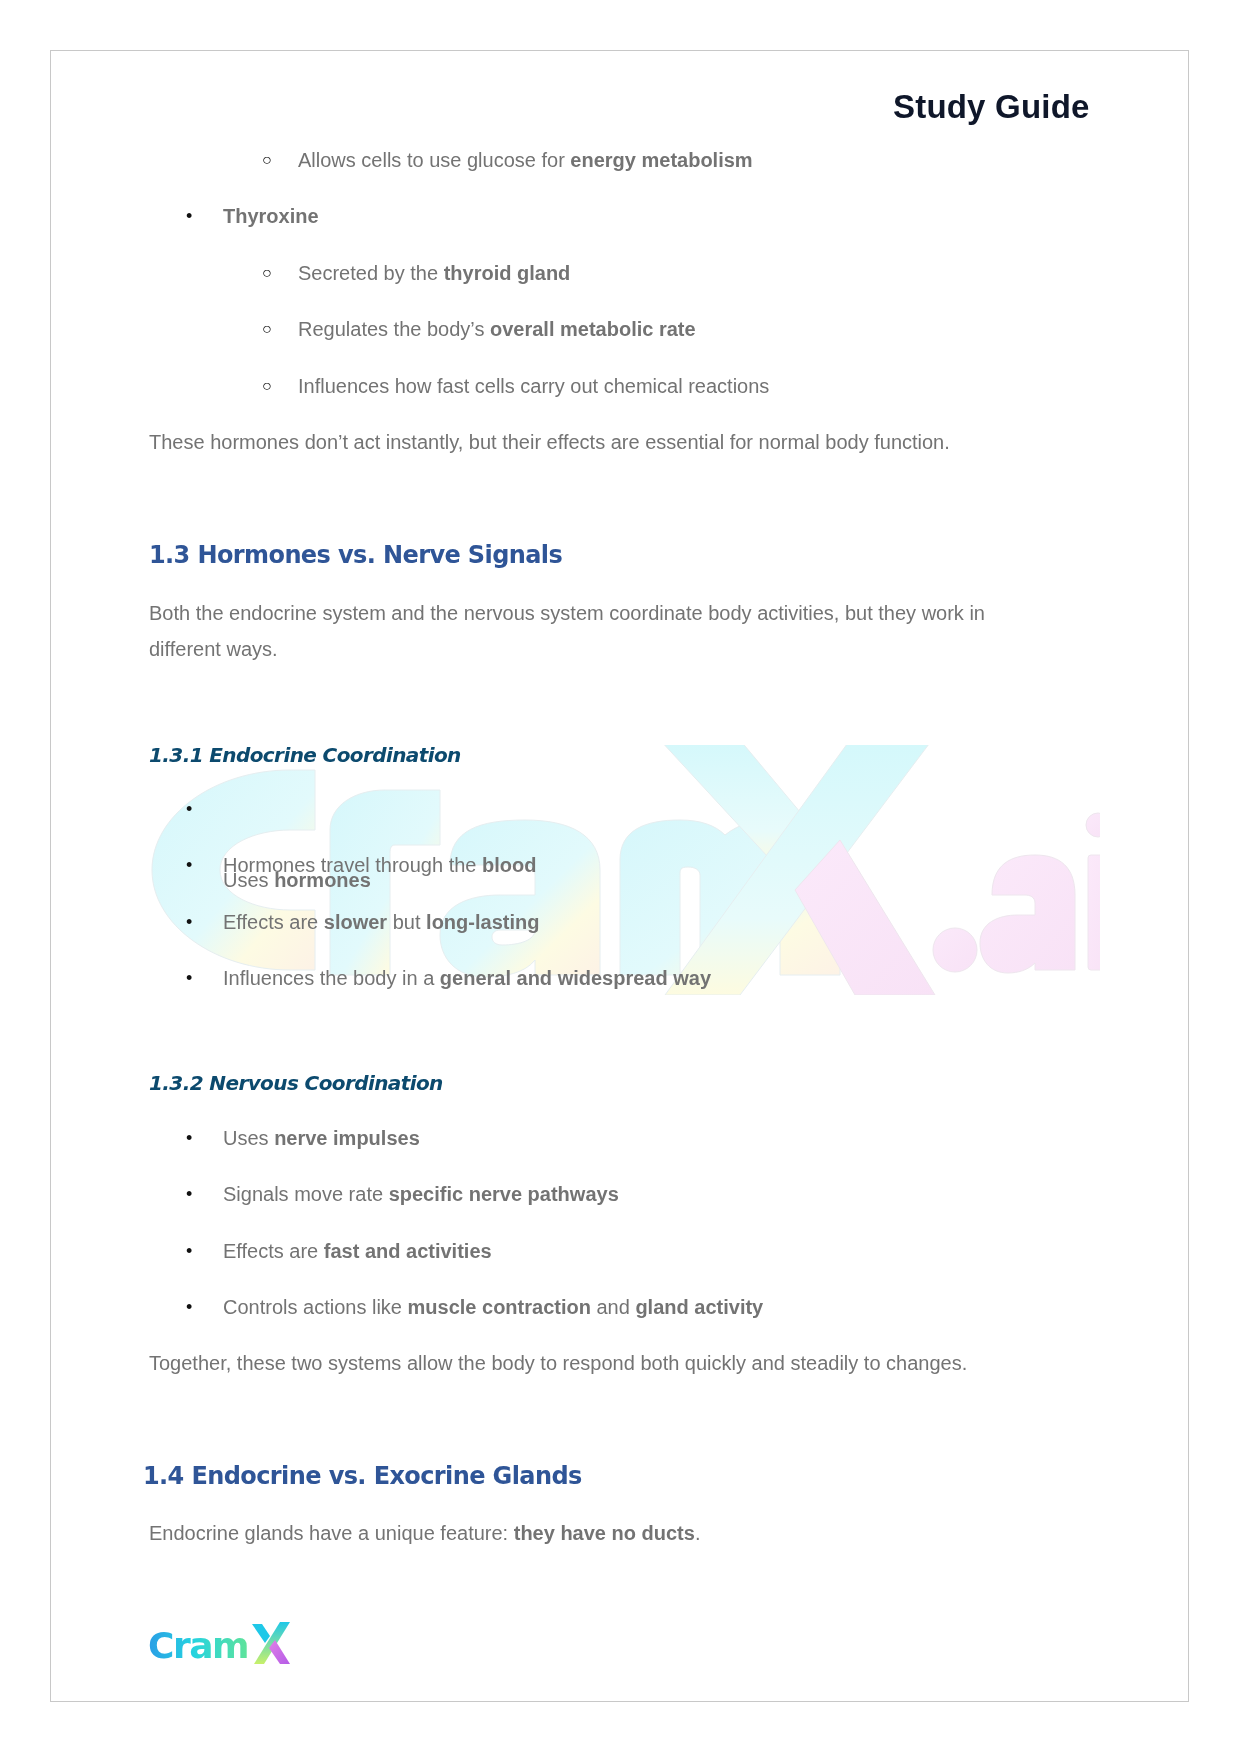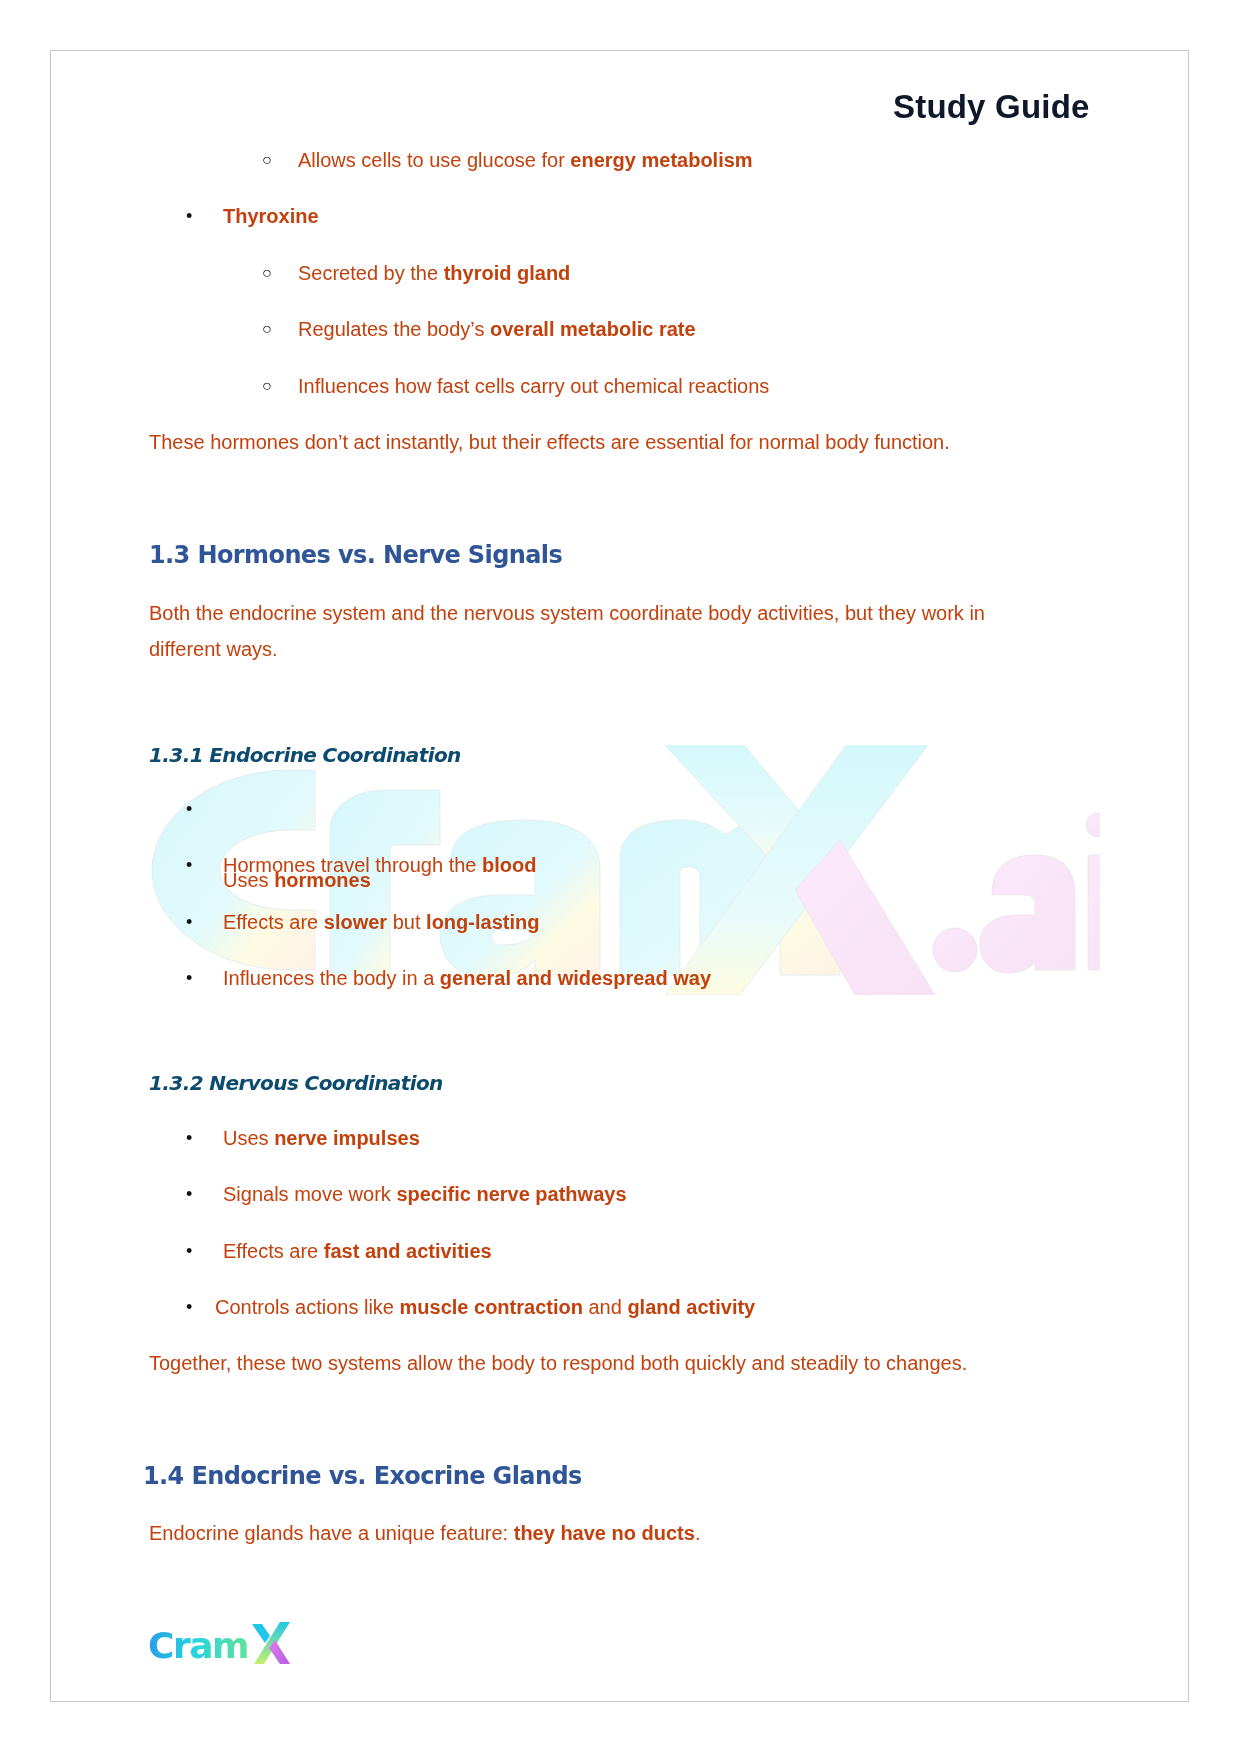"Allows cells to use glucose" .line { color: #c2410c -> #737373 }
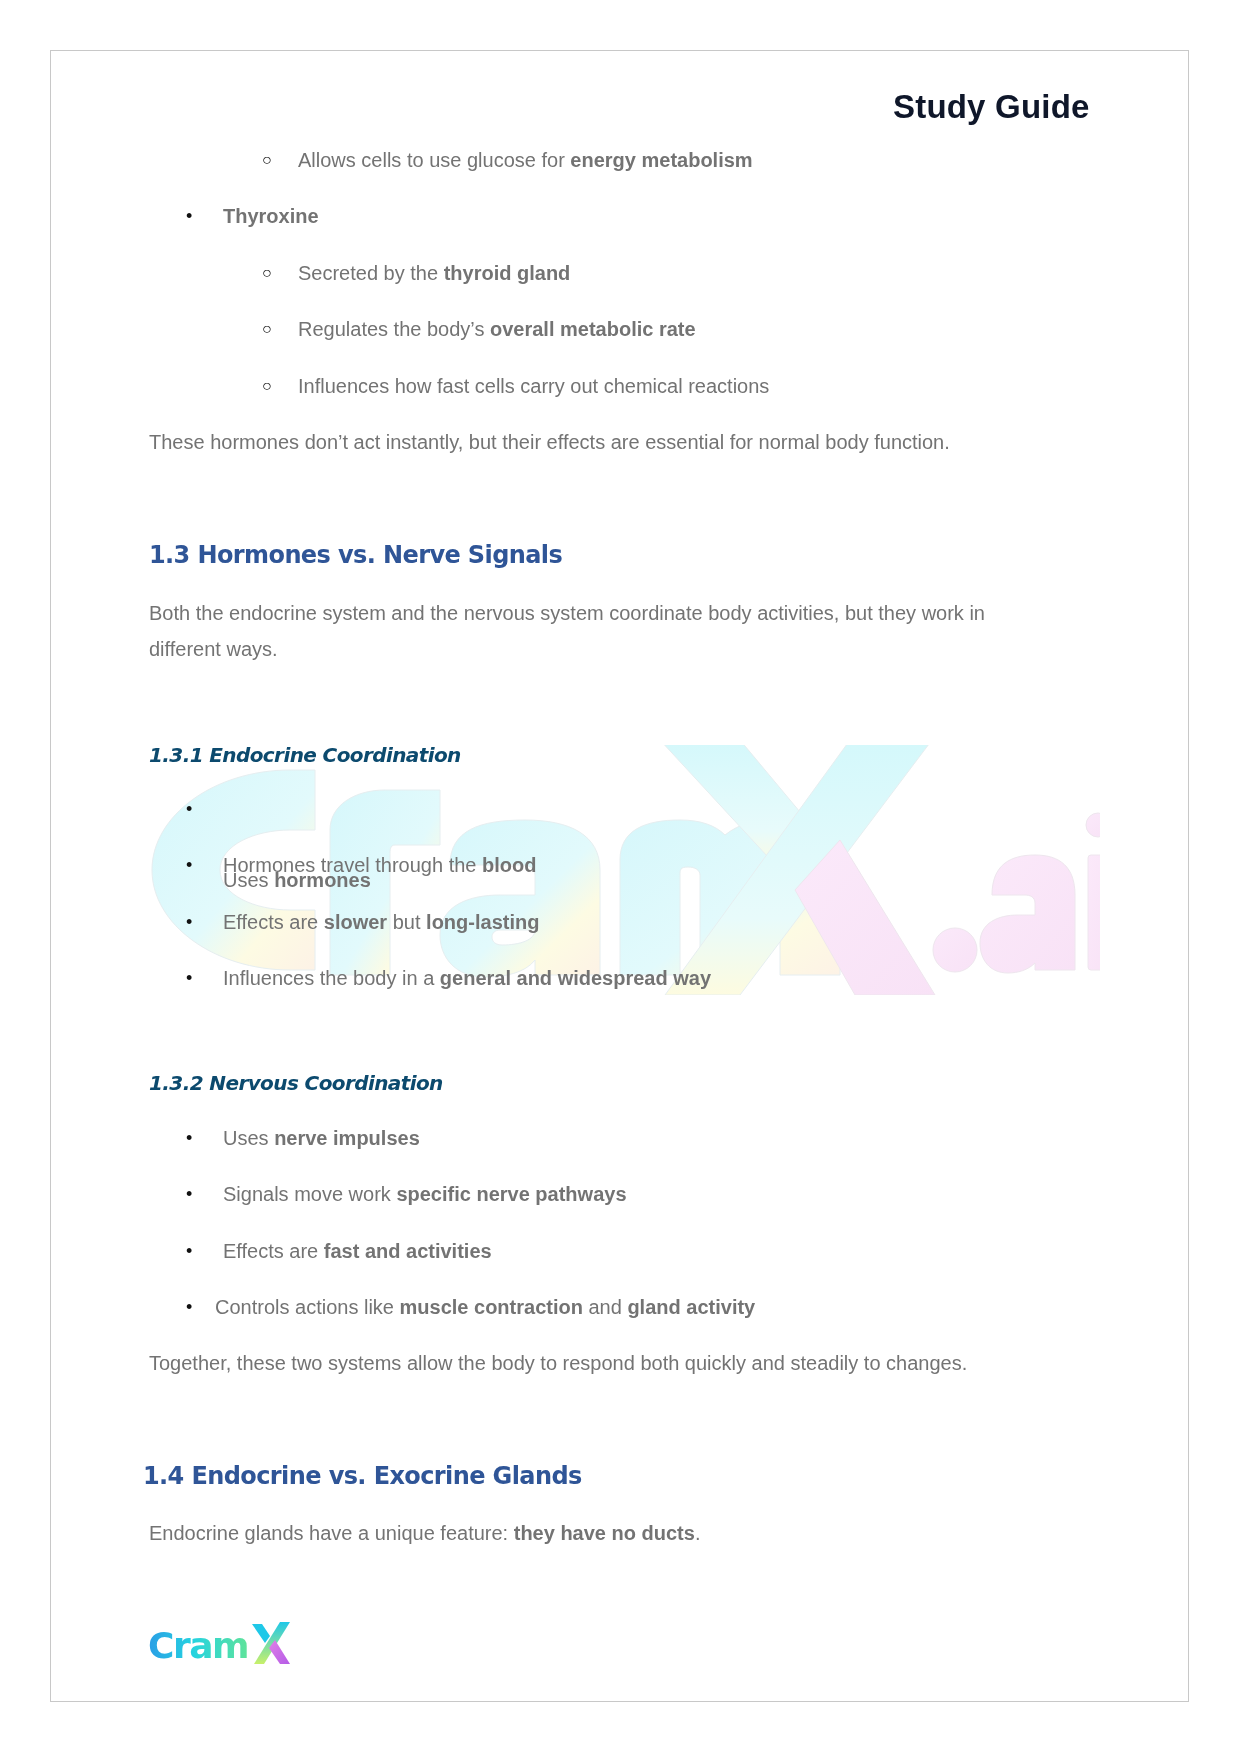"Signals move work" span { text: work -> rate }
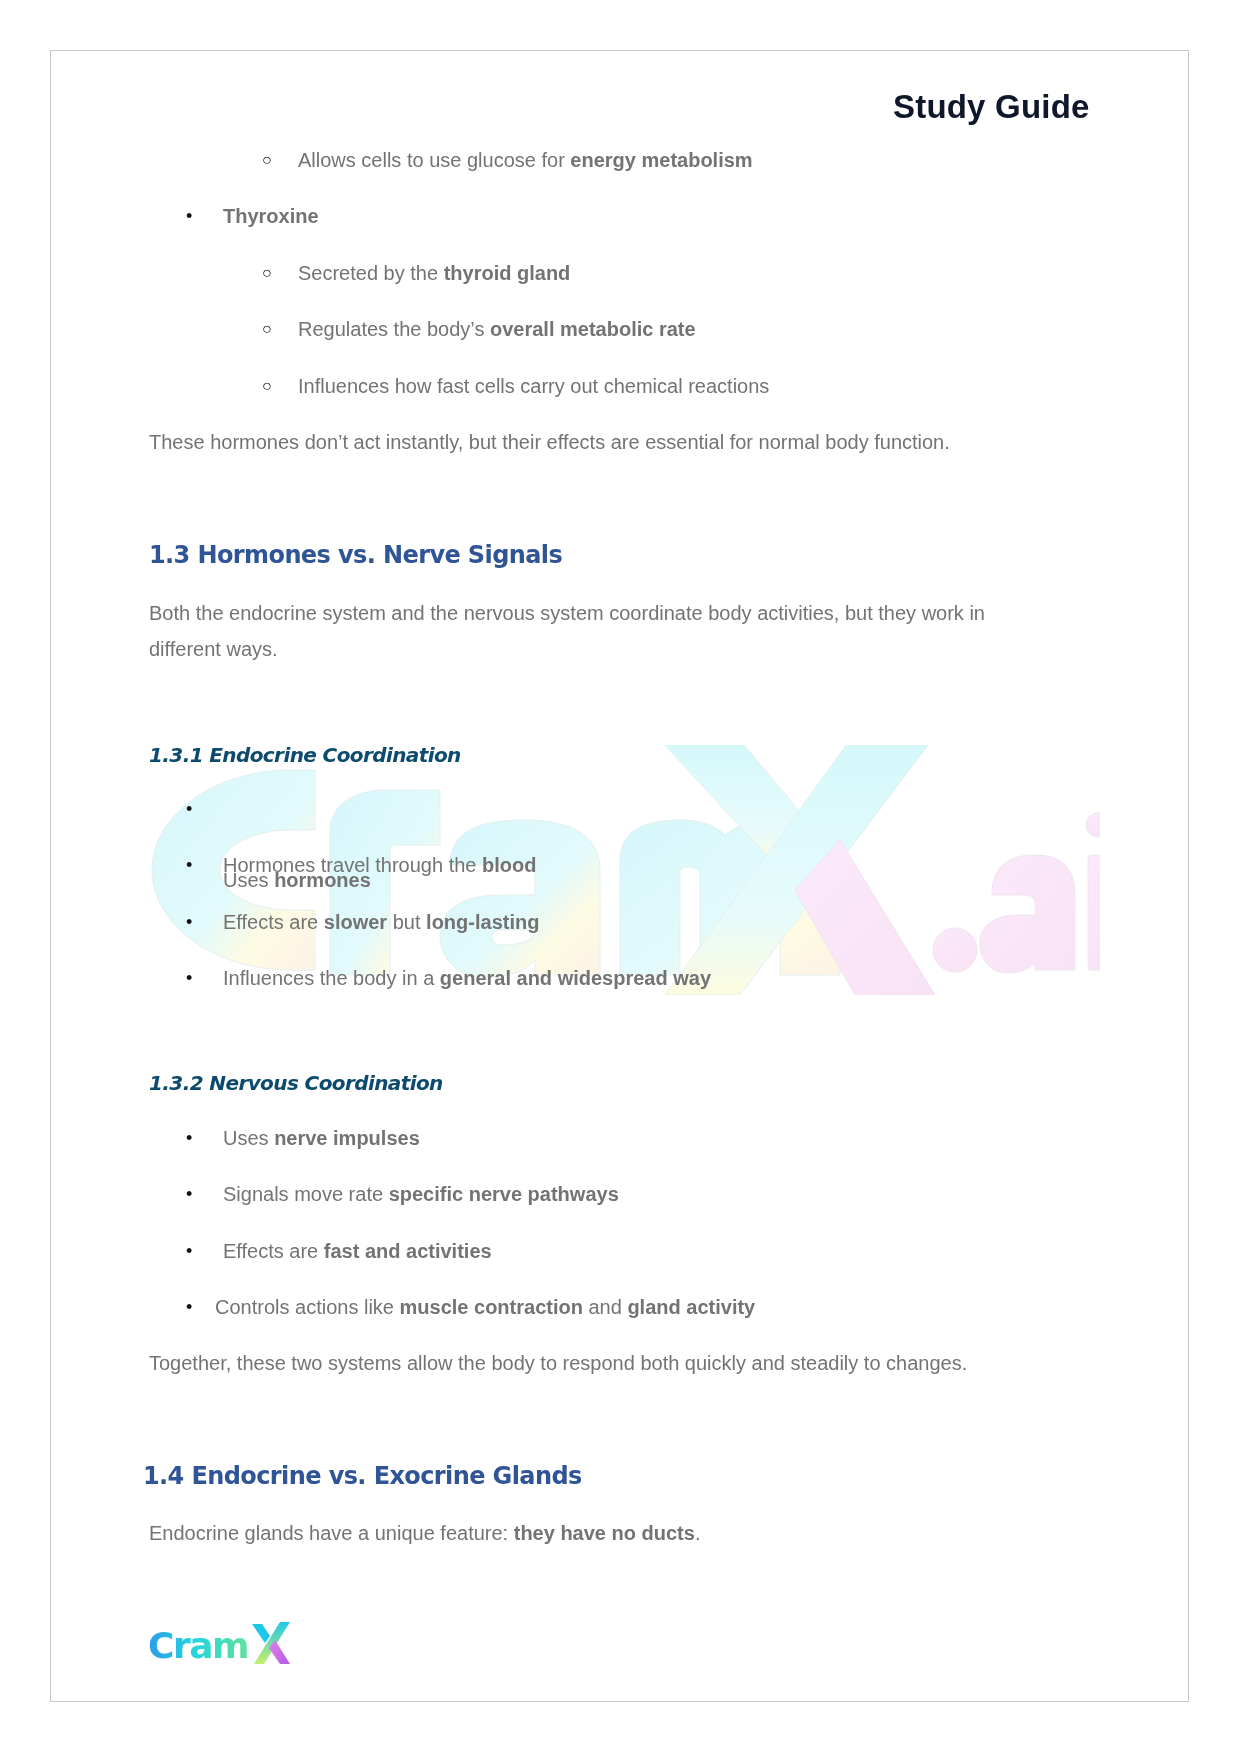"Controls actions like muscle contraction" div.line { left: 215px -> 223px }
